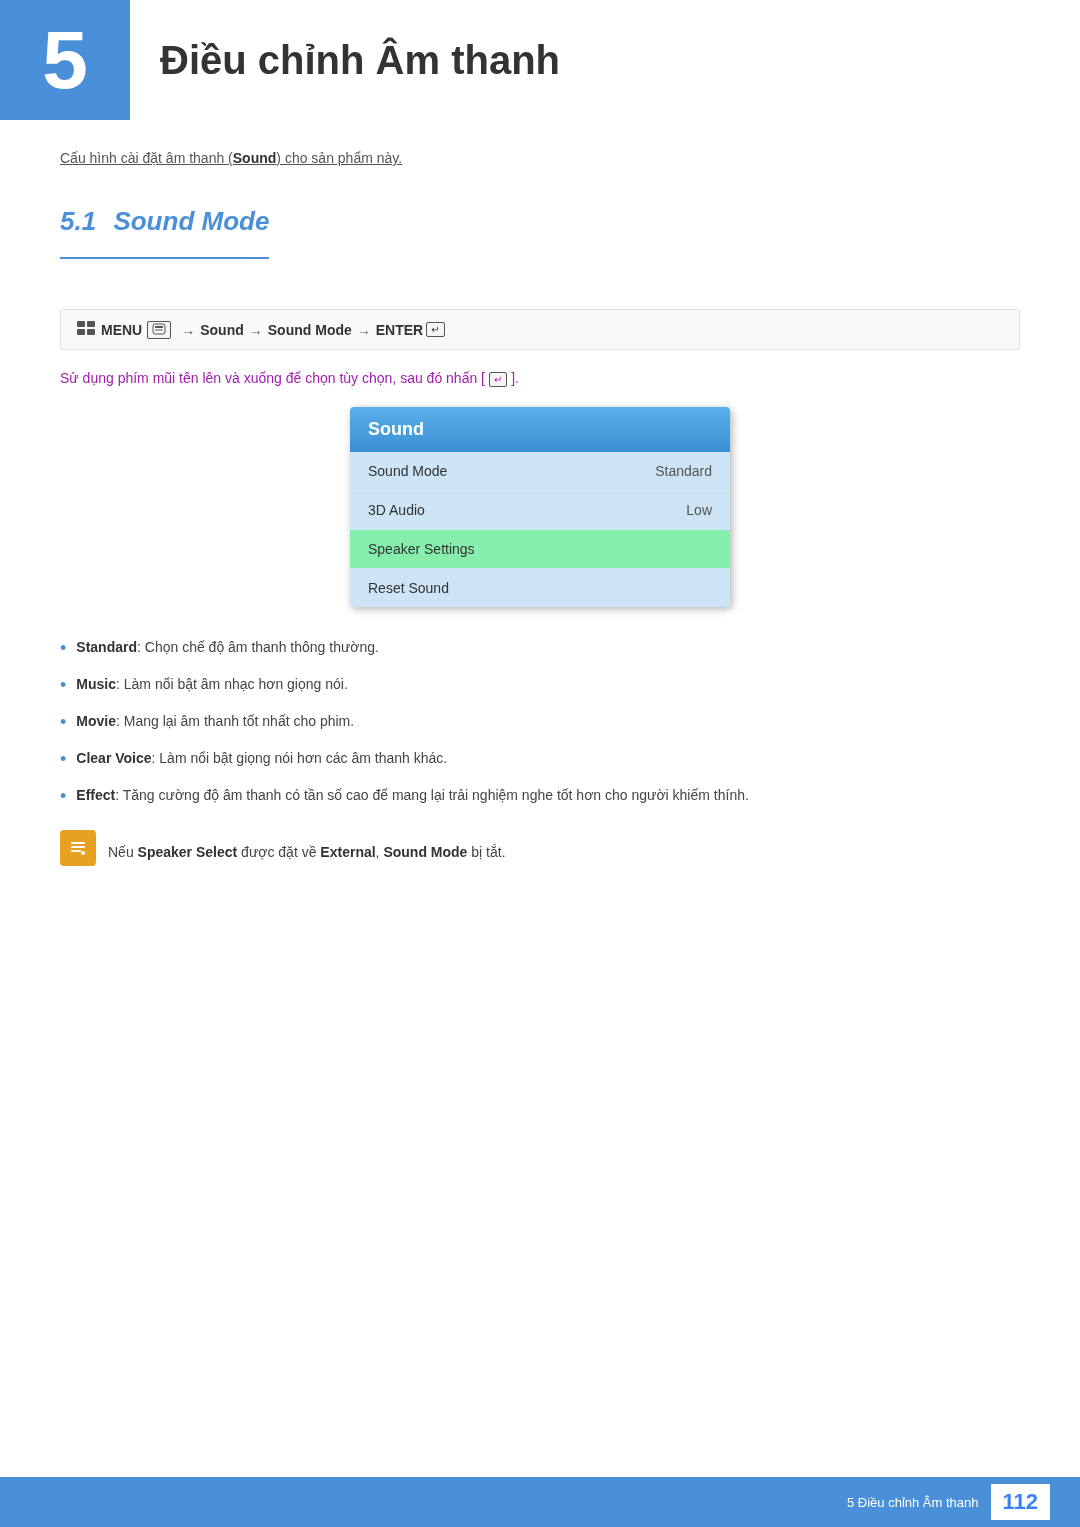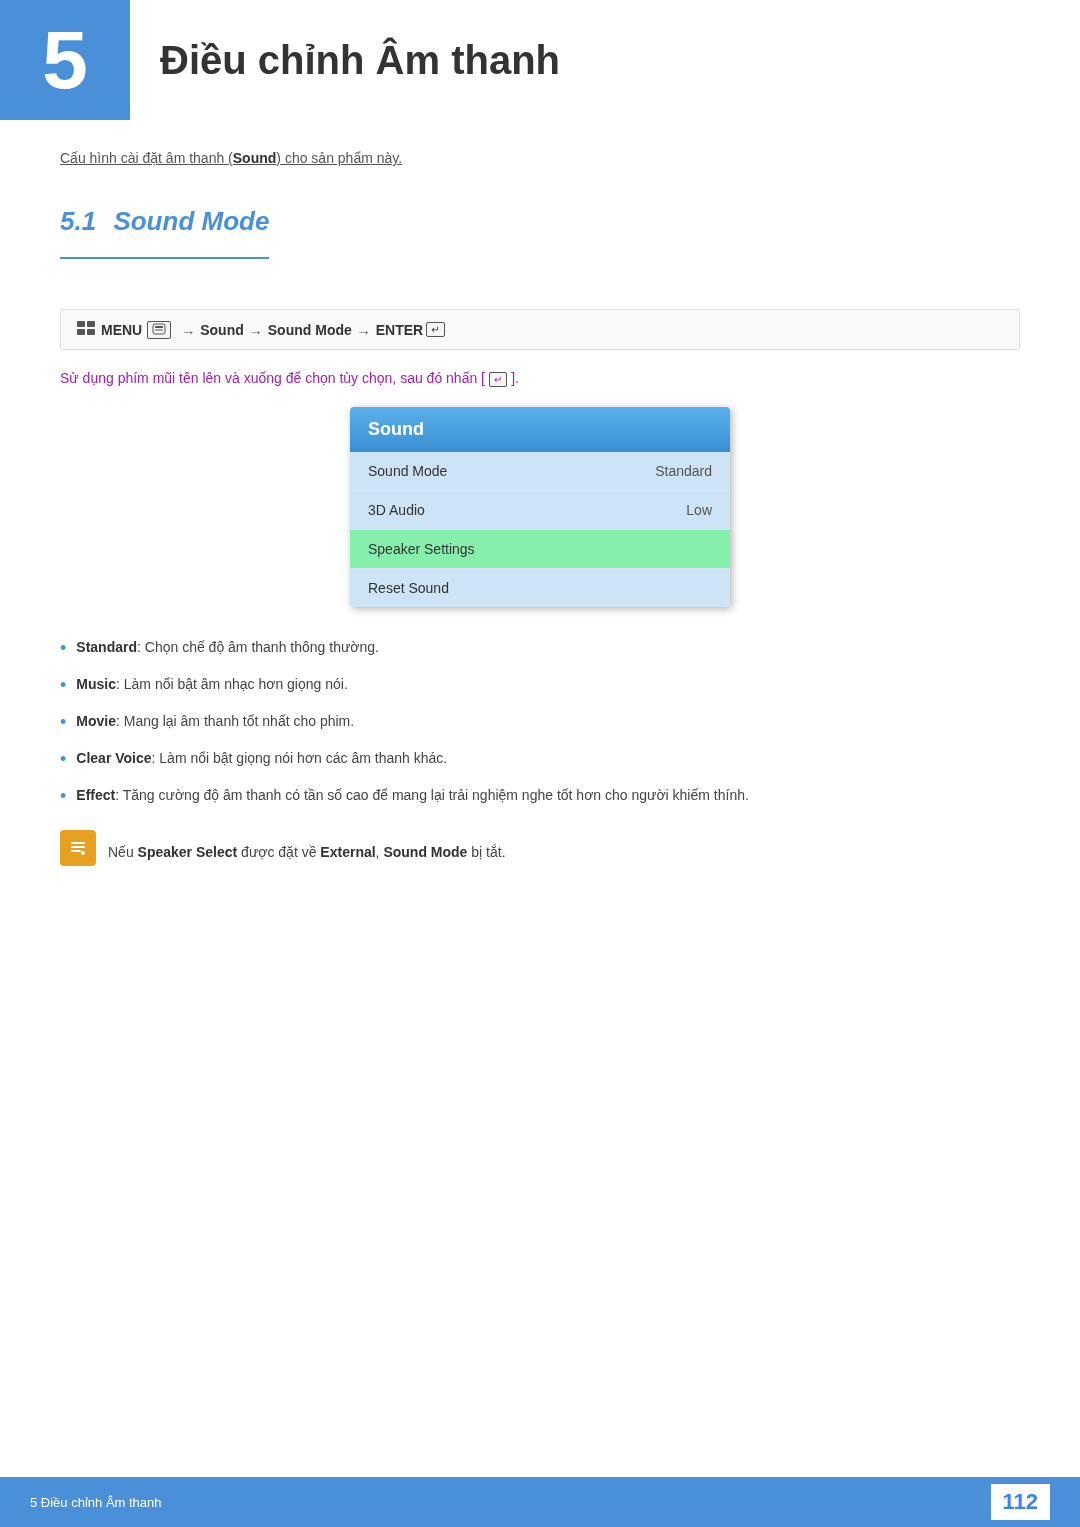"5 Điều chỉnh Âm thanh" .page-footer { justify-content: space-between -> flex-end }
